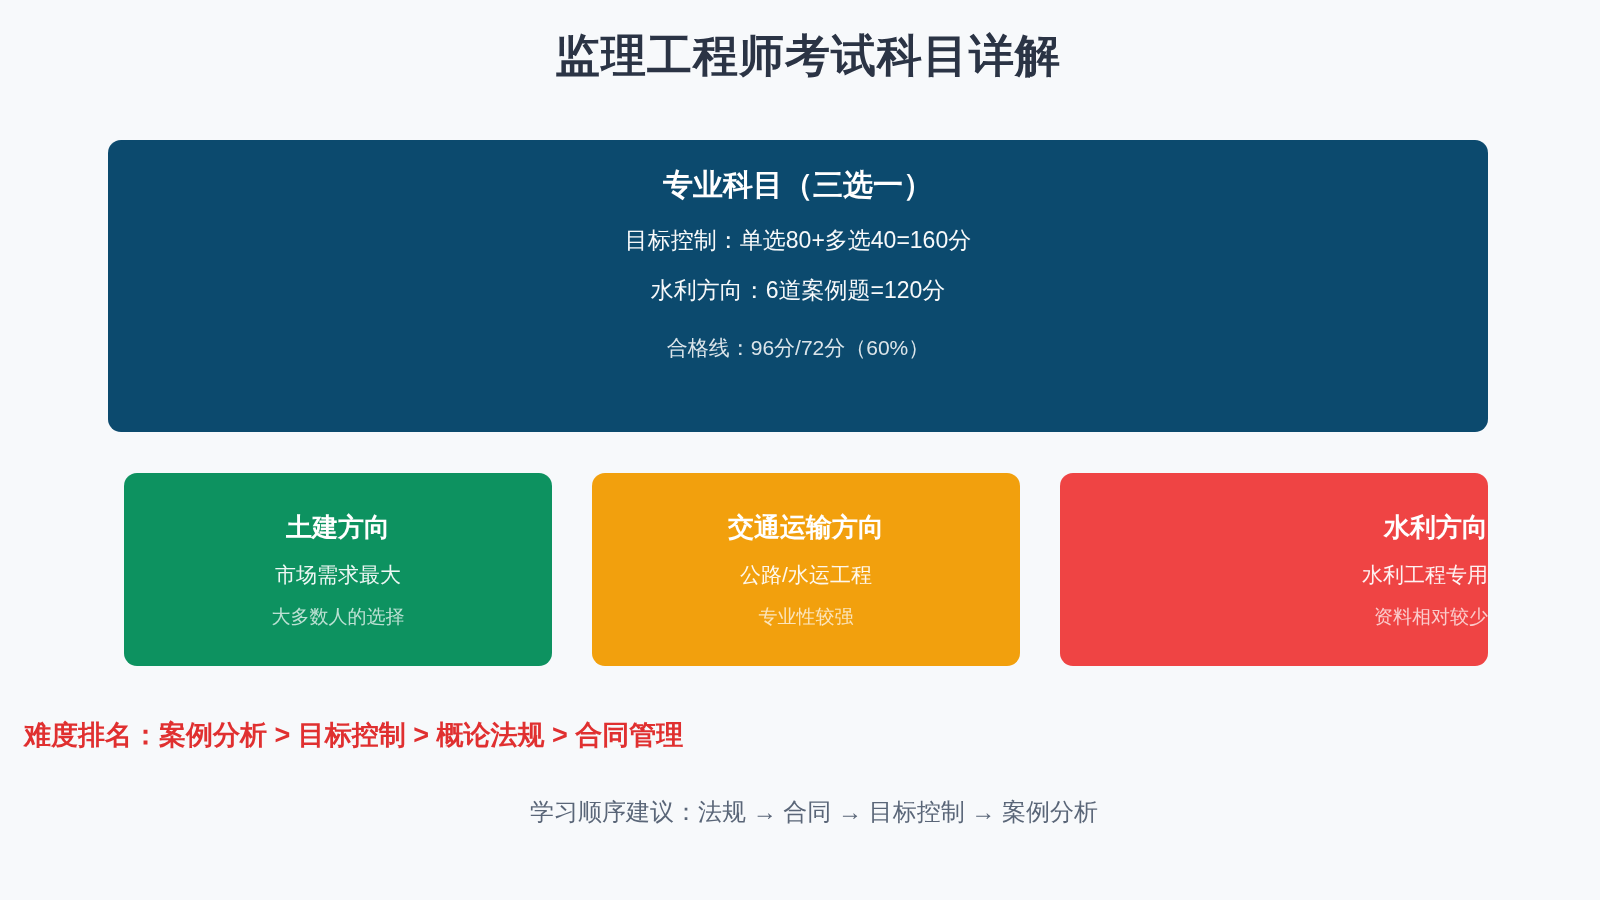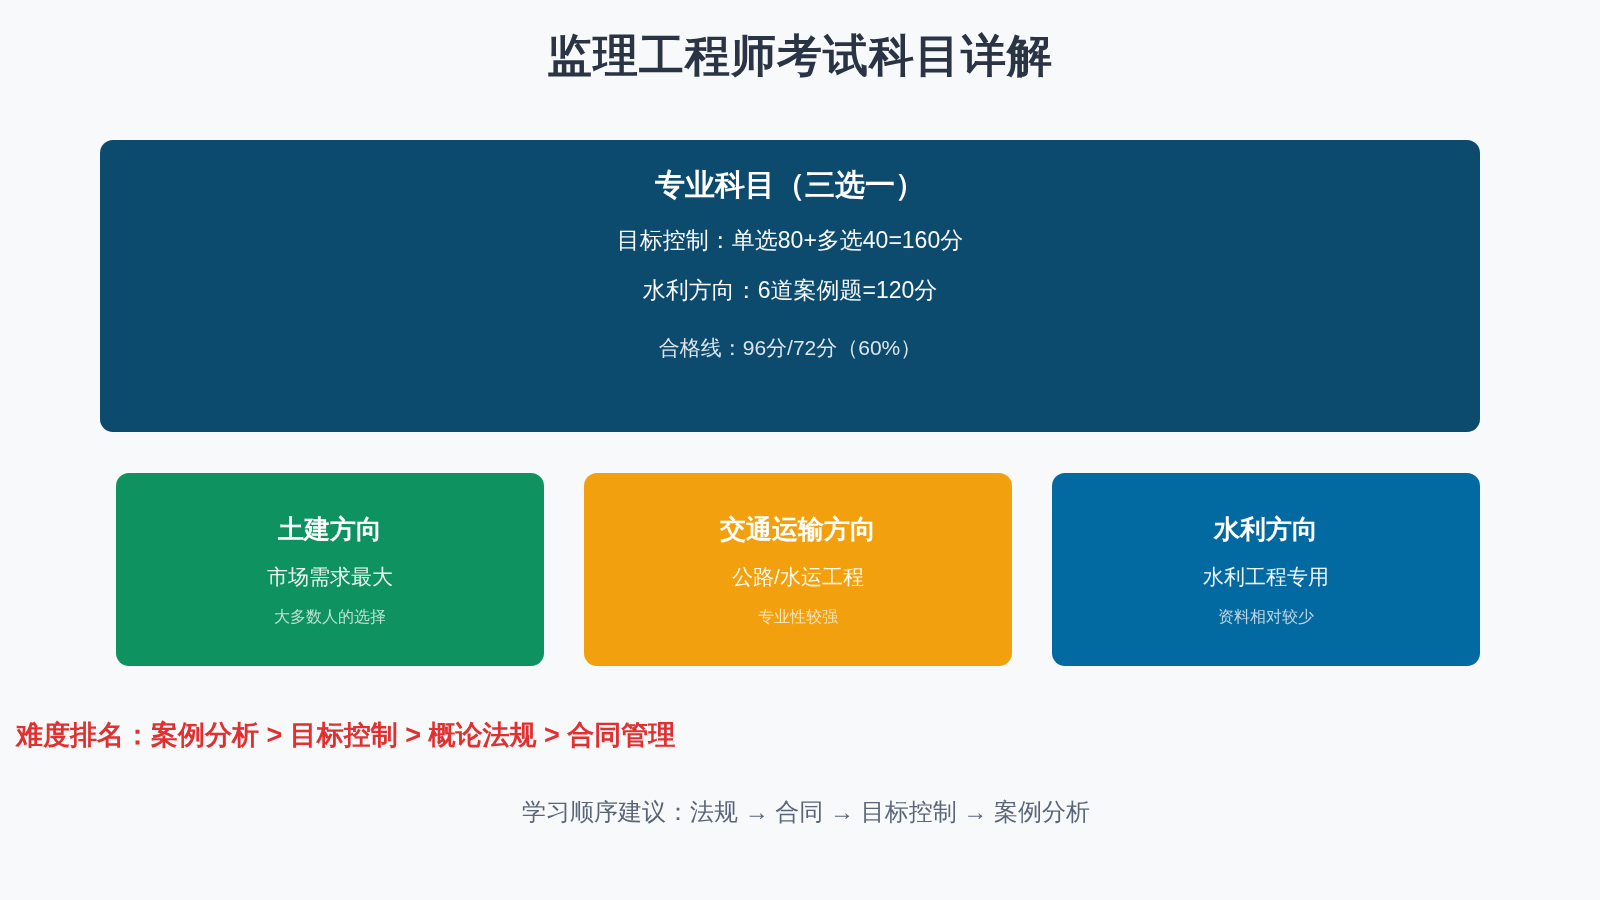"监理工程师考试科目详解" .page { margin-left: none -> 8px }
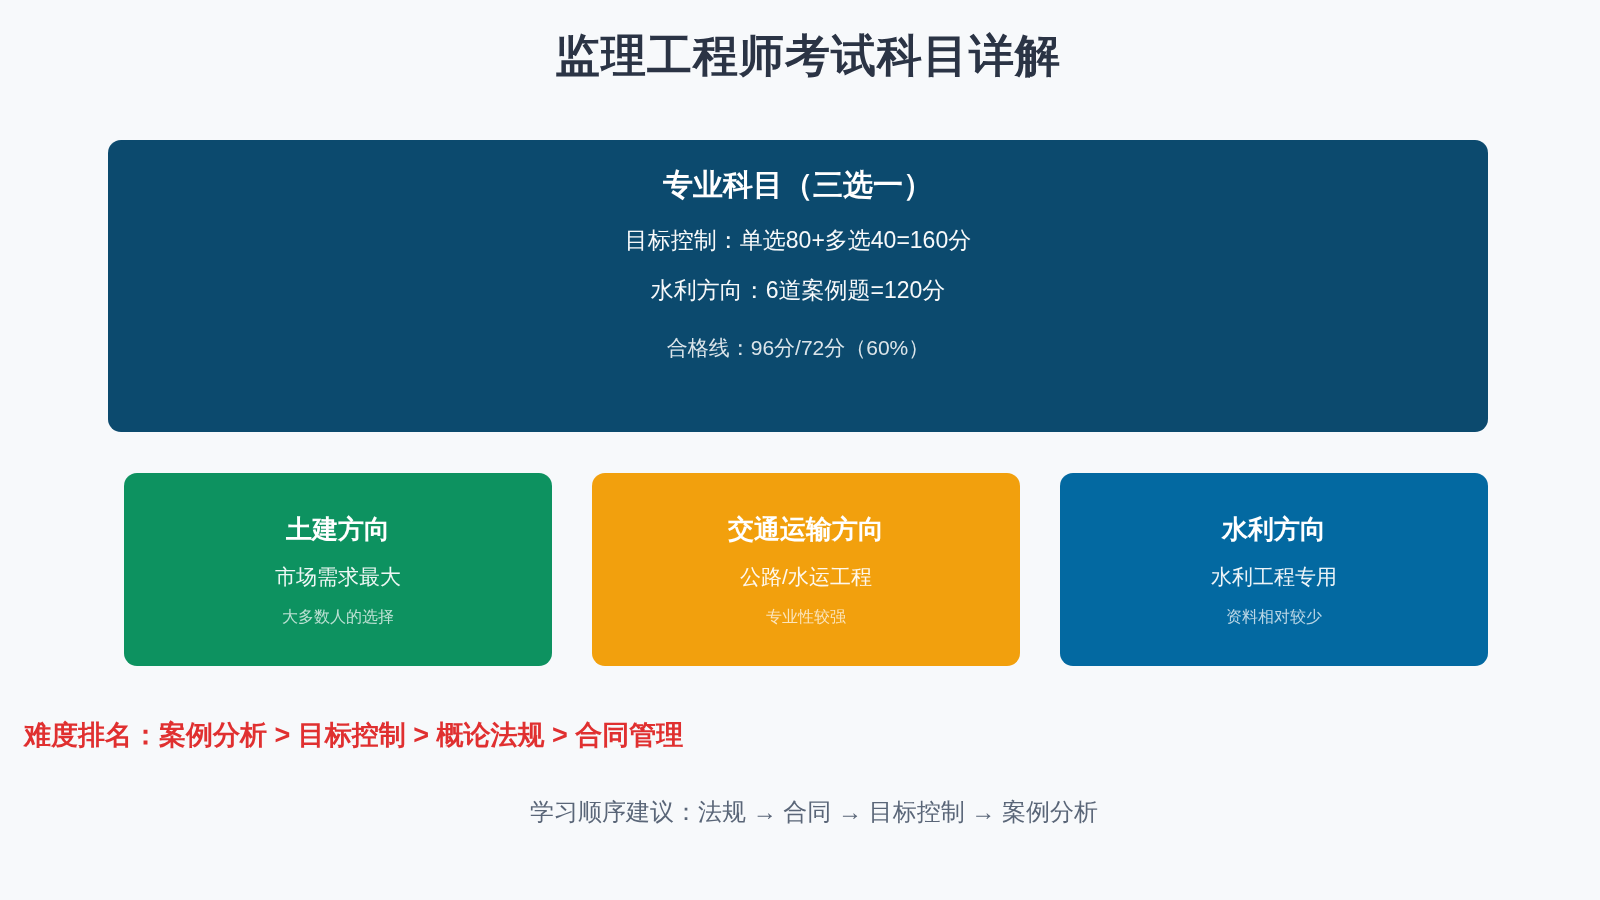"水利方向" div.dir-card { align-items: none -> flex-end; background: #0369a1 -> #ef4444 }
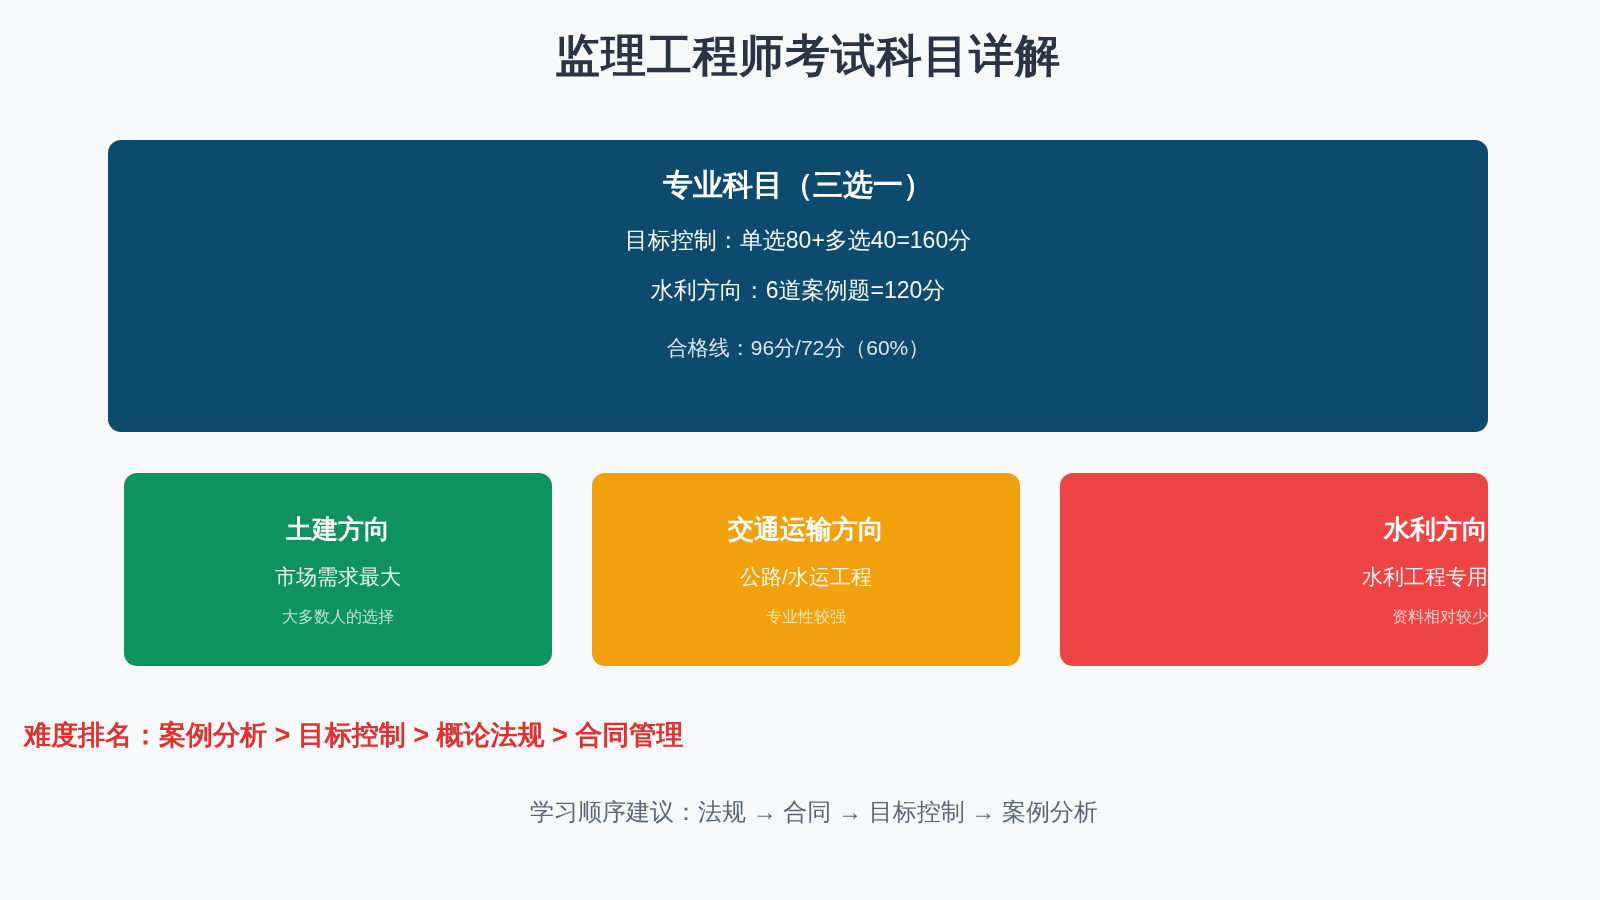"大多数人的选择" .dir-card .dir-note { font-size: 16px -> 19px }
